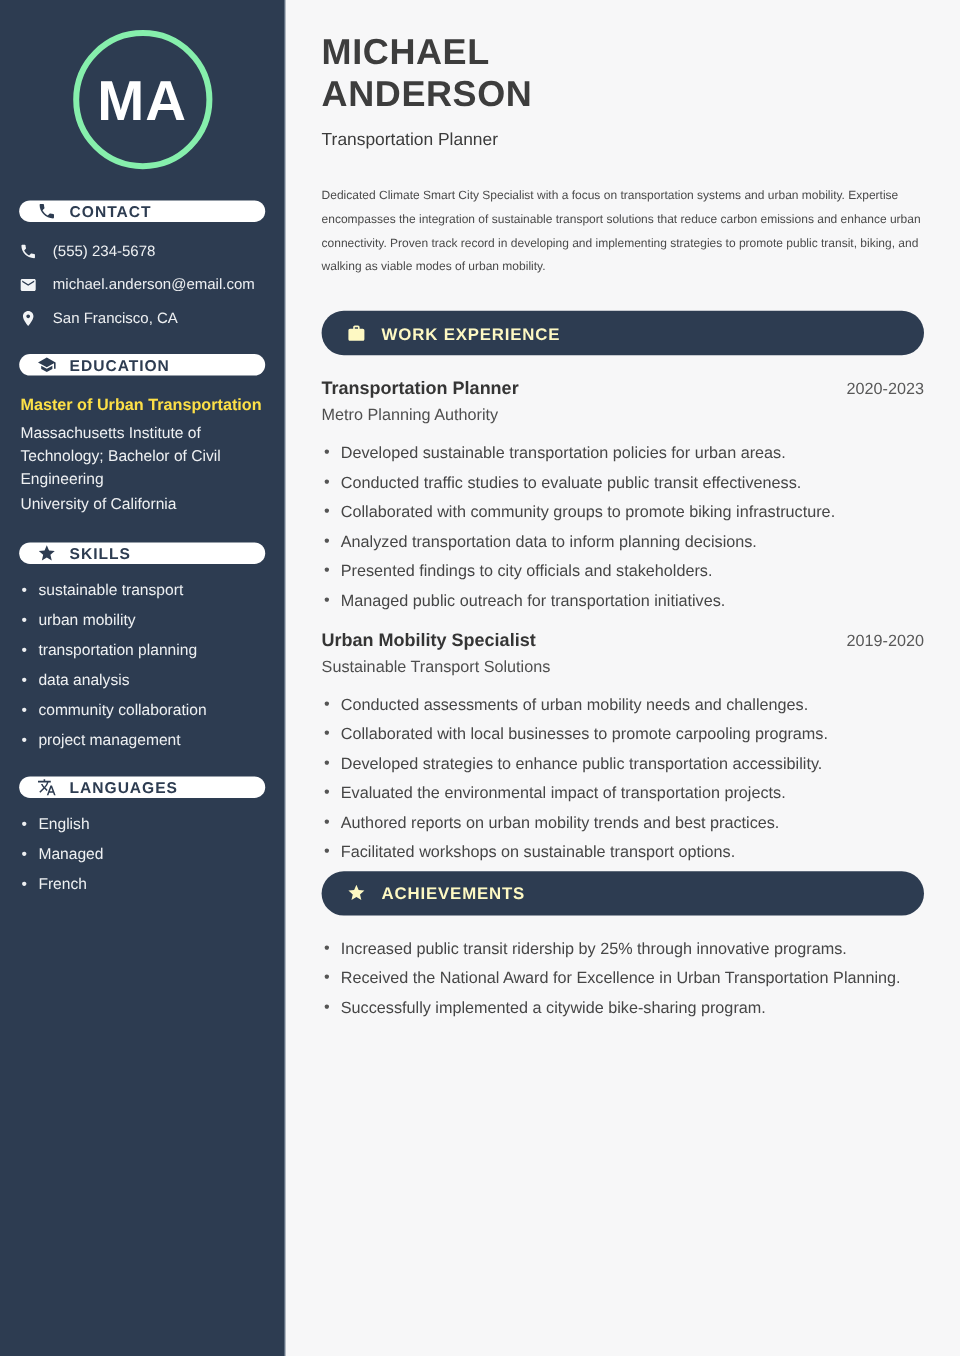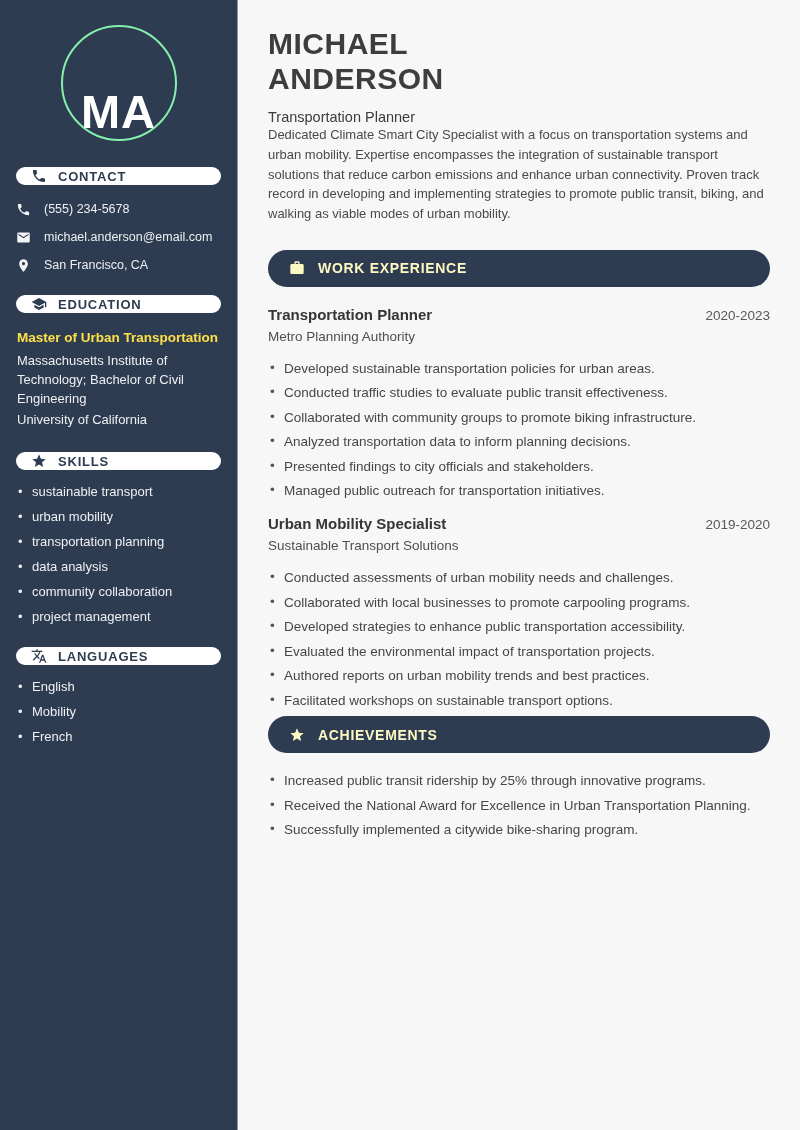"MA" .avatar { align-items: flex-end -> center; border: 2px solid #86efac -> 5px solid #86efac }
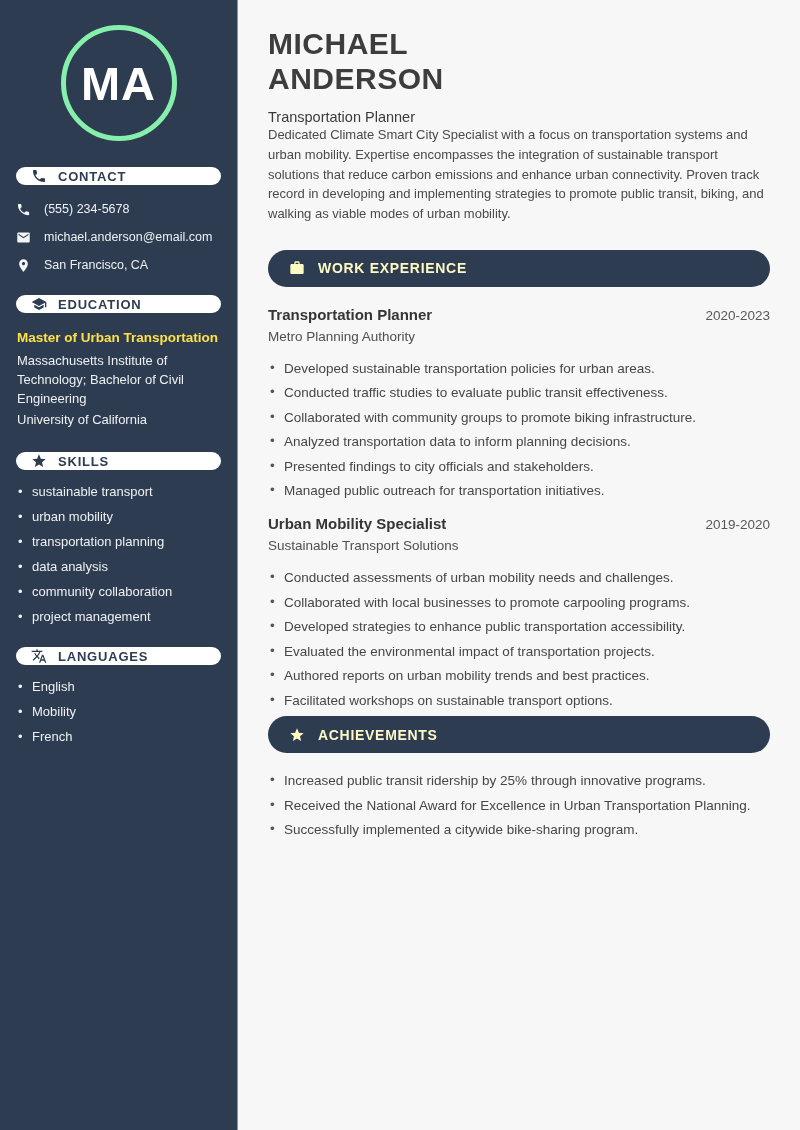"Dedicated Climate Smart City Specialist" .summary { font-size: 13px -> 10px; margin-top: none -> 29px }
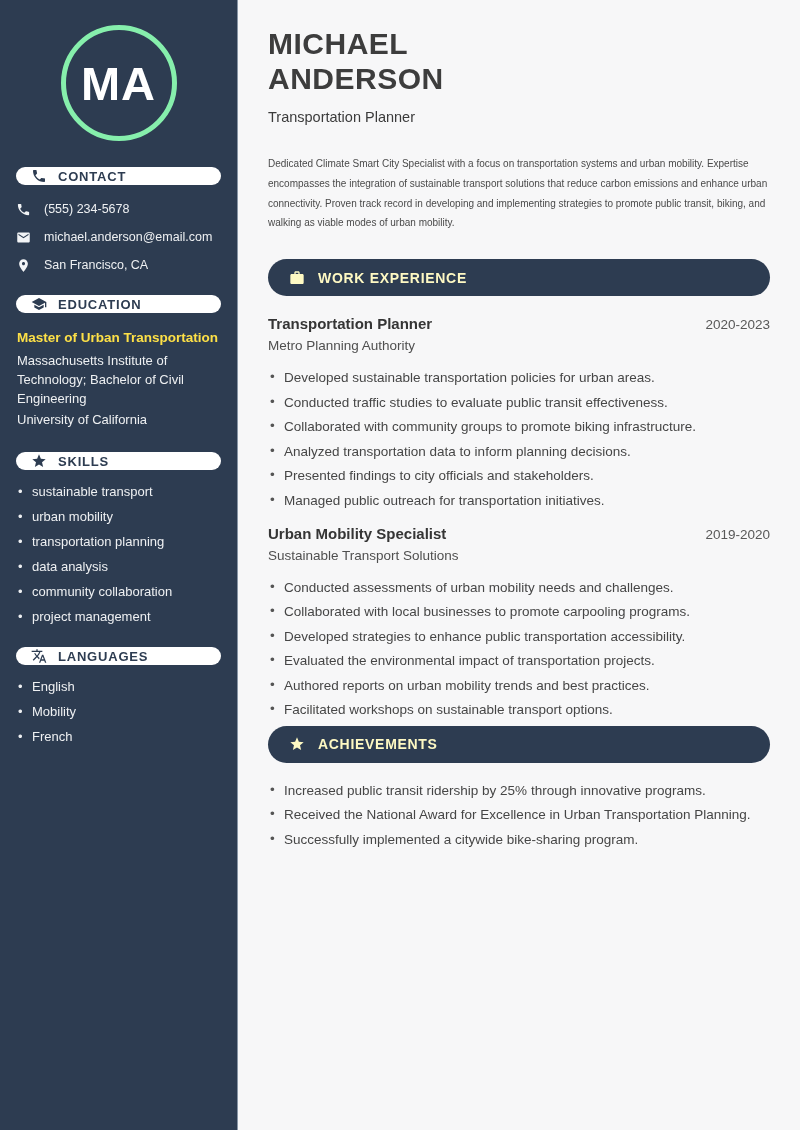"Mobility" li { text: Mobility -> Managed }
